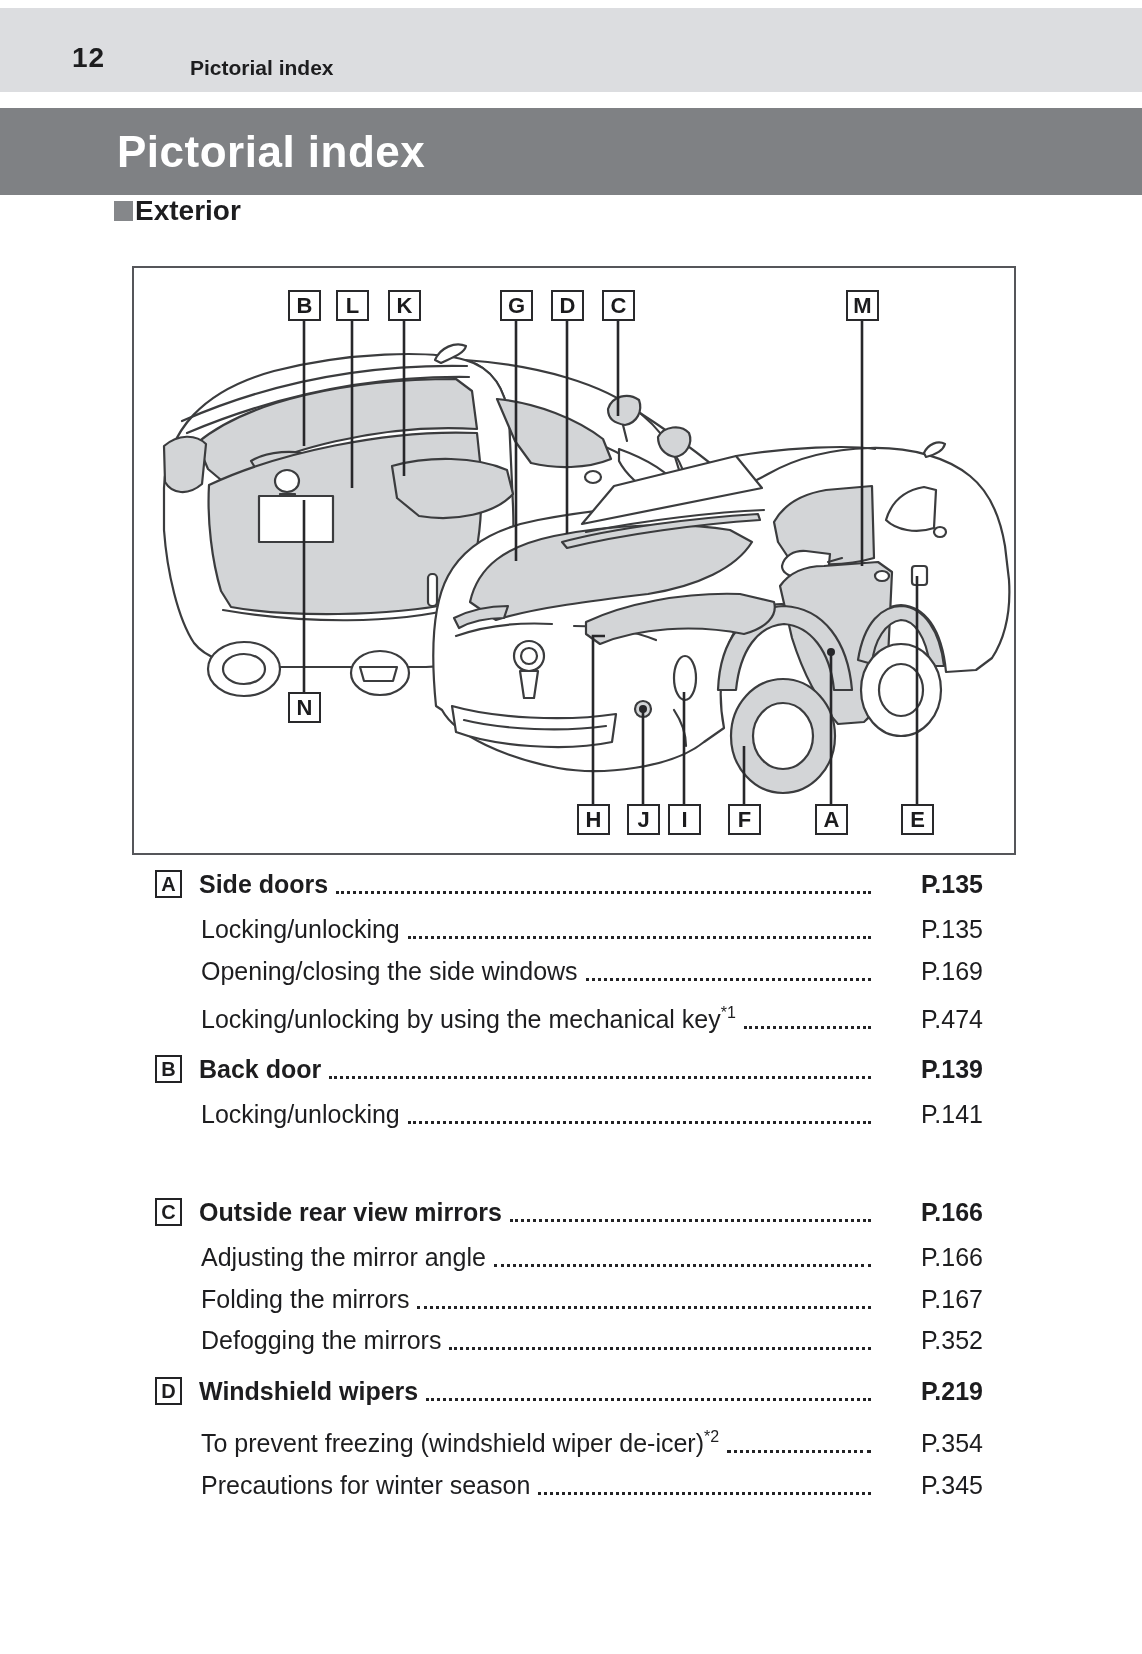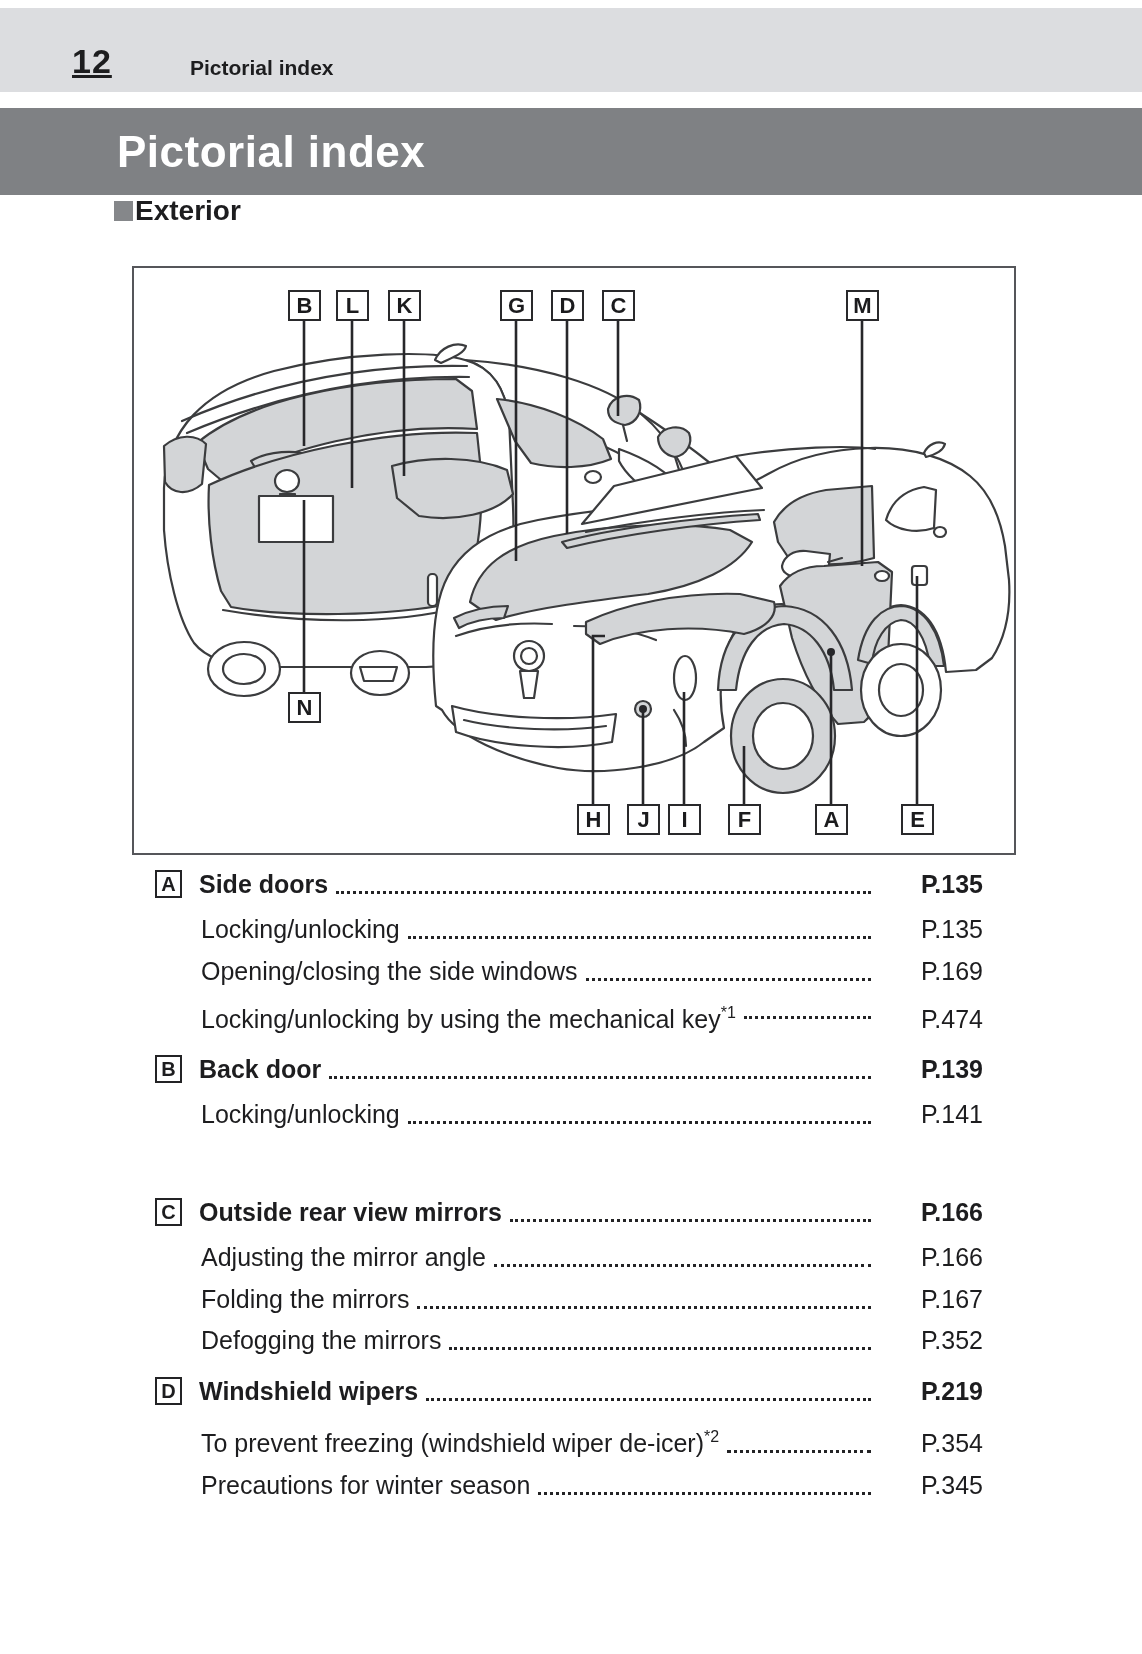"12" .pagenum { font-size: 34px -> 28px; text-decoration: underline -> none }
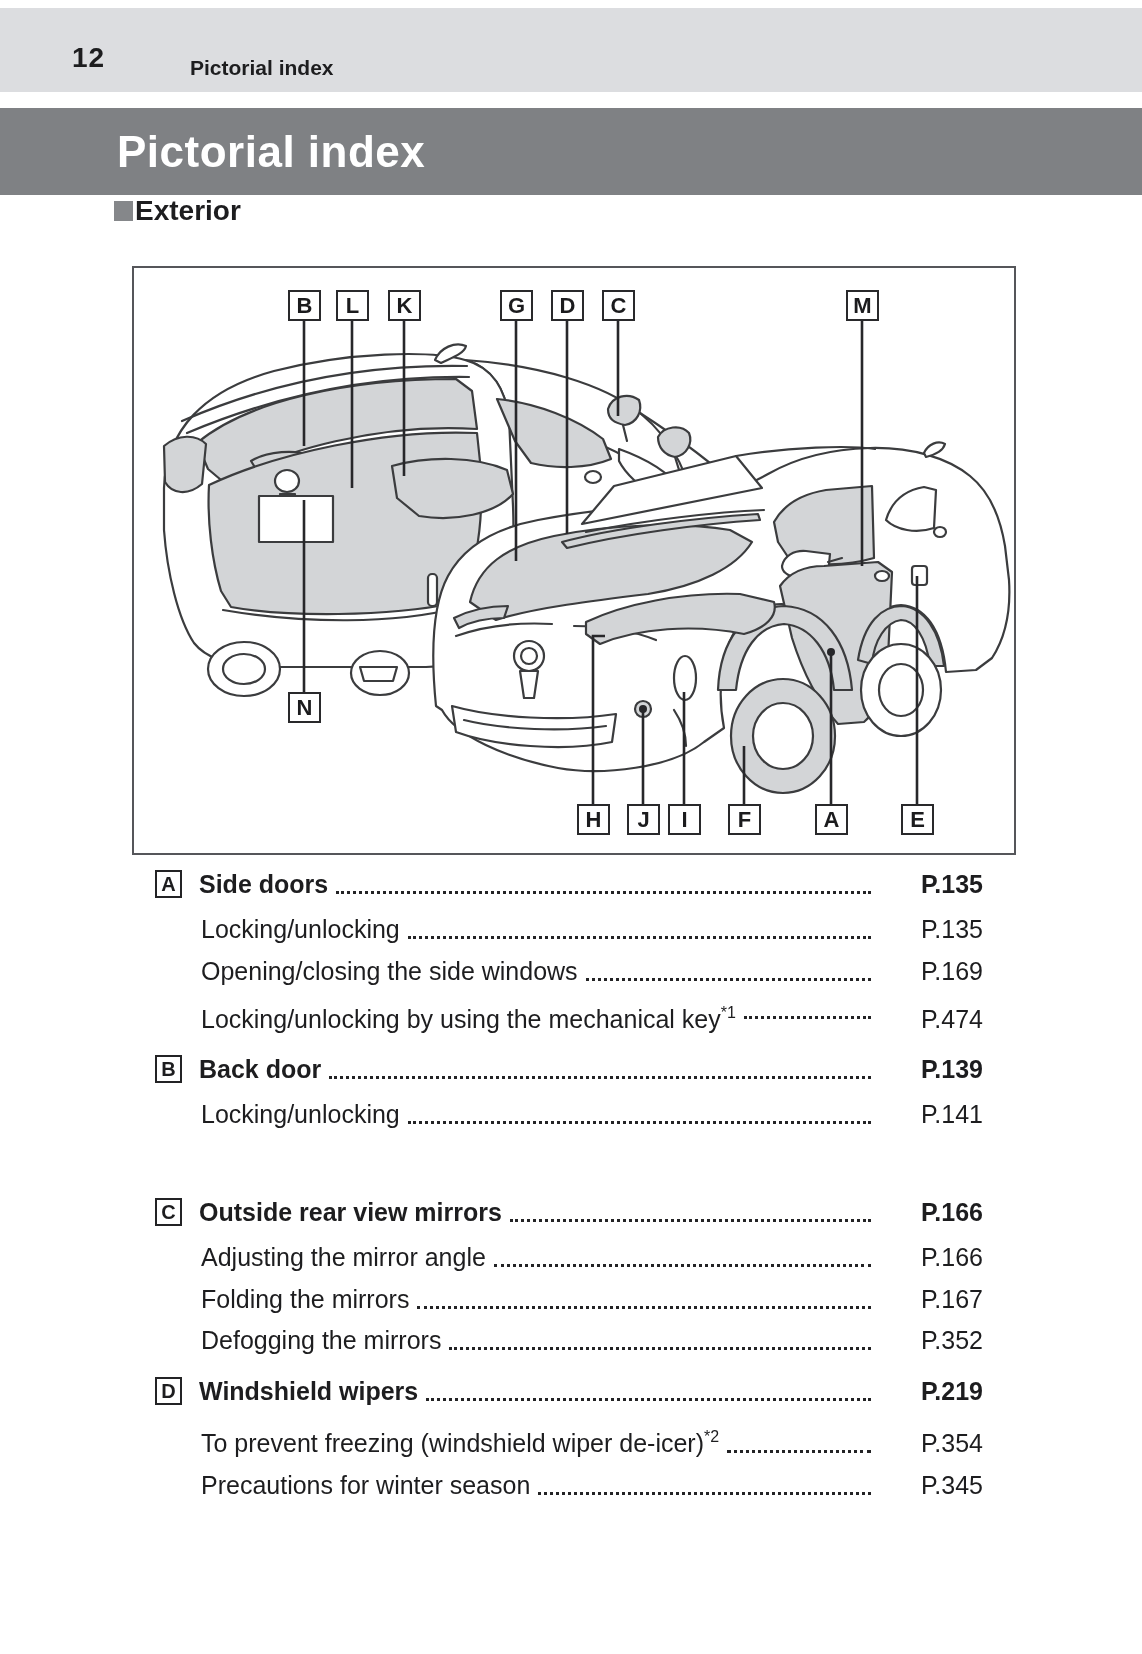"Locking/unlocking by using the" div.row { align-items: center -> none }
